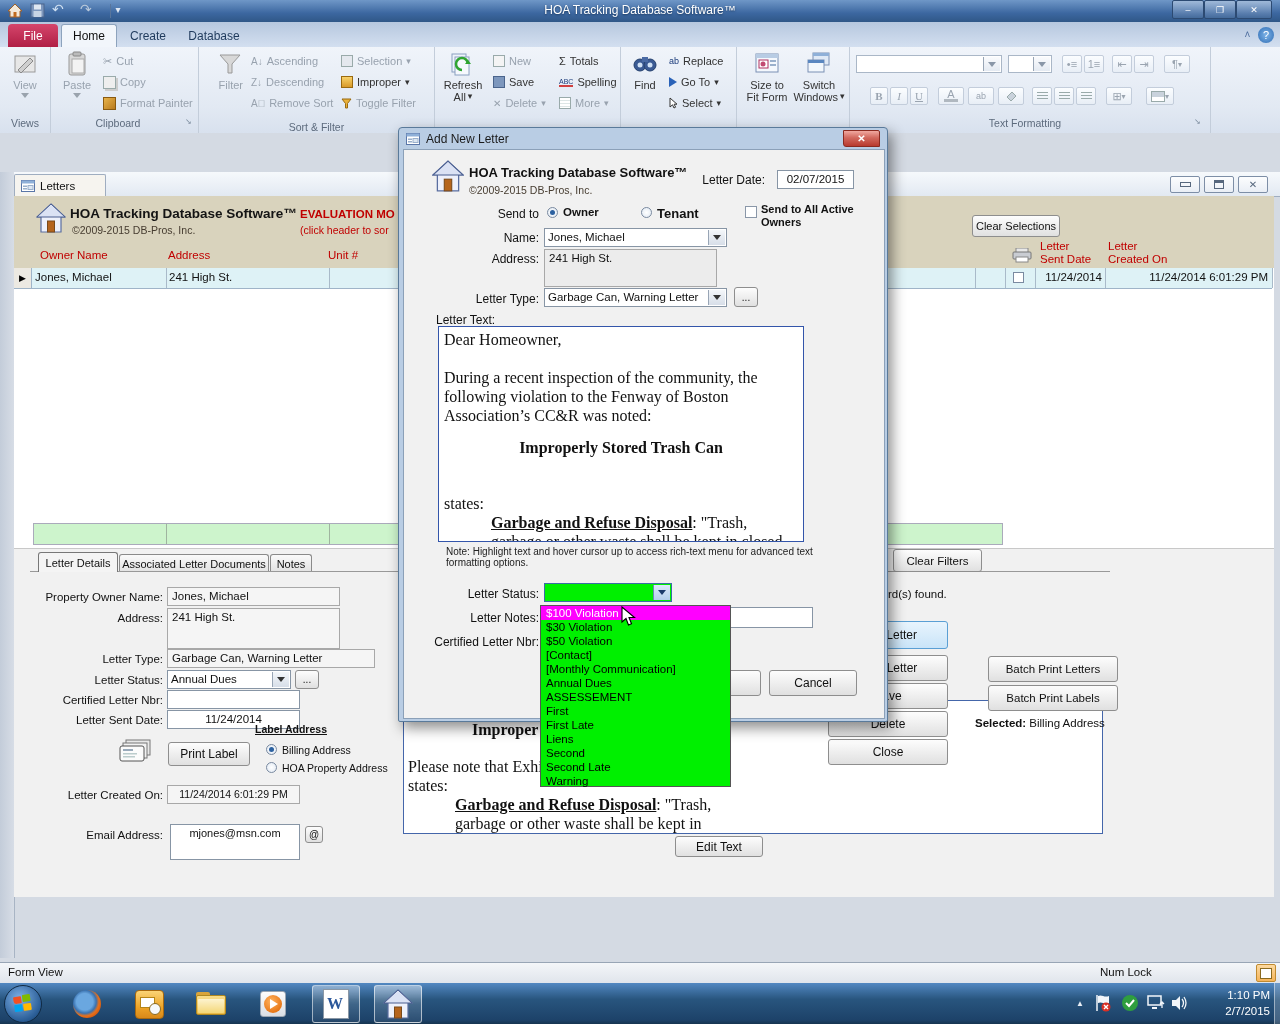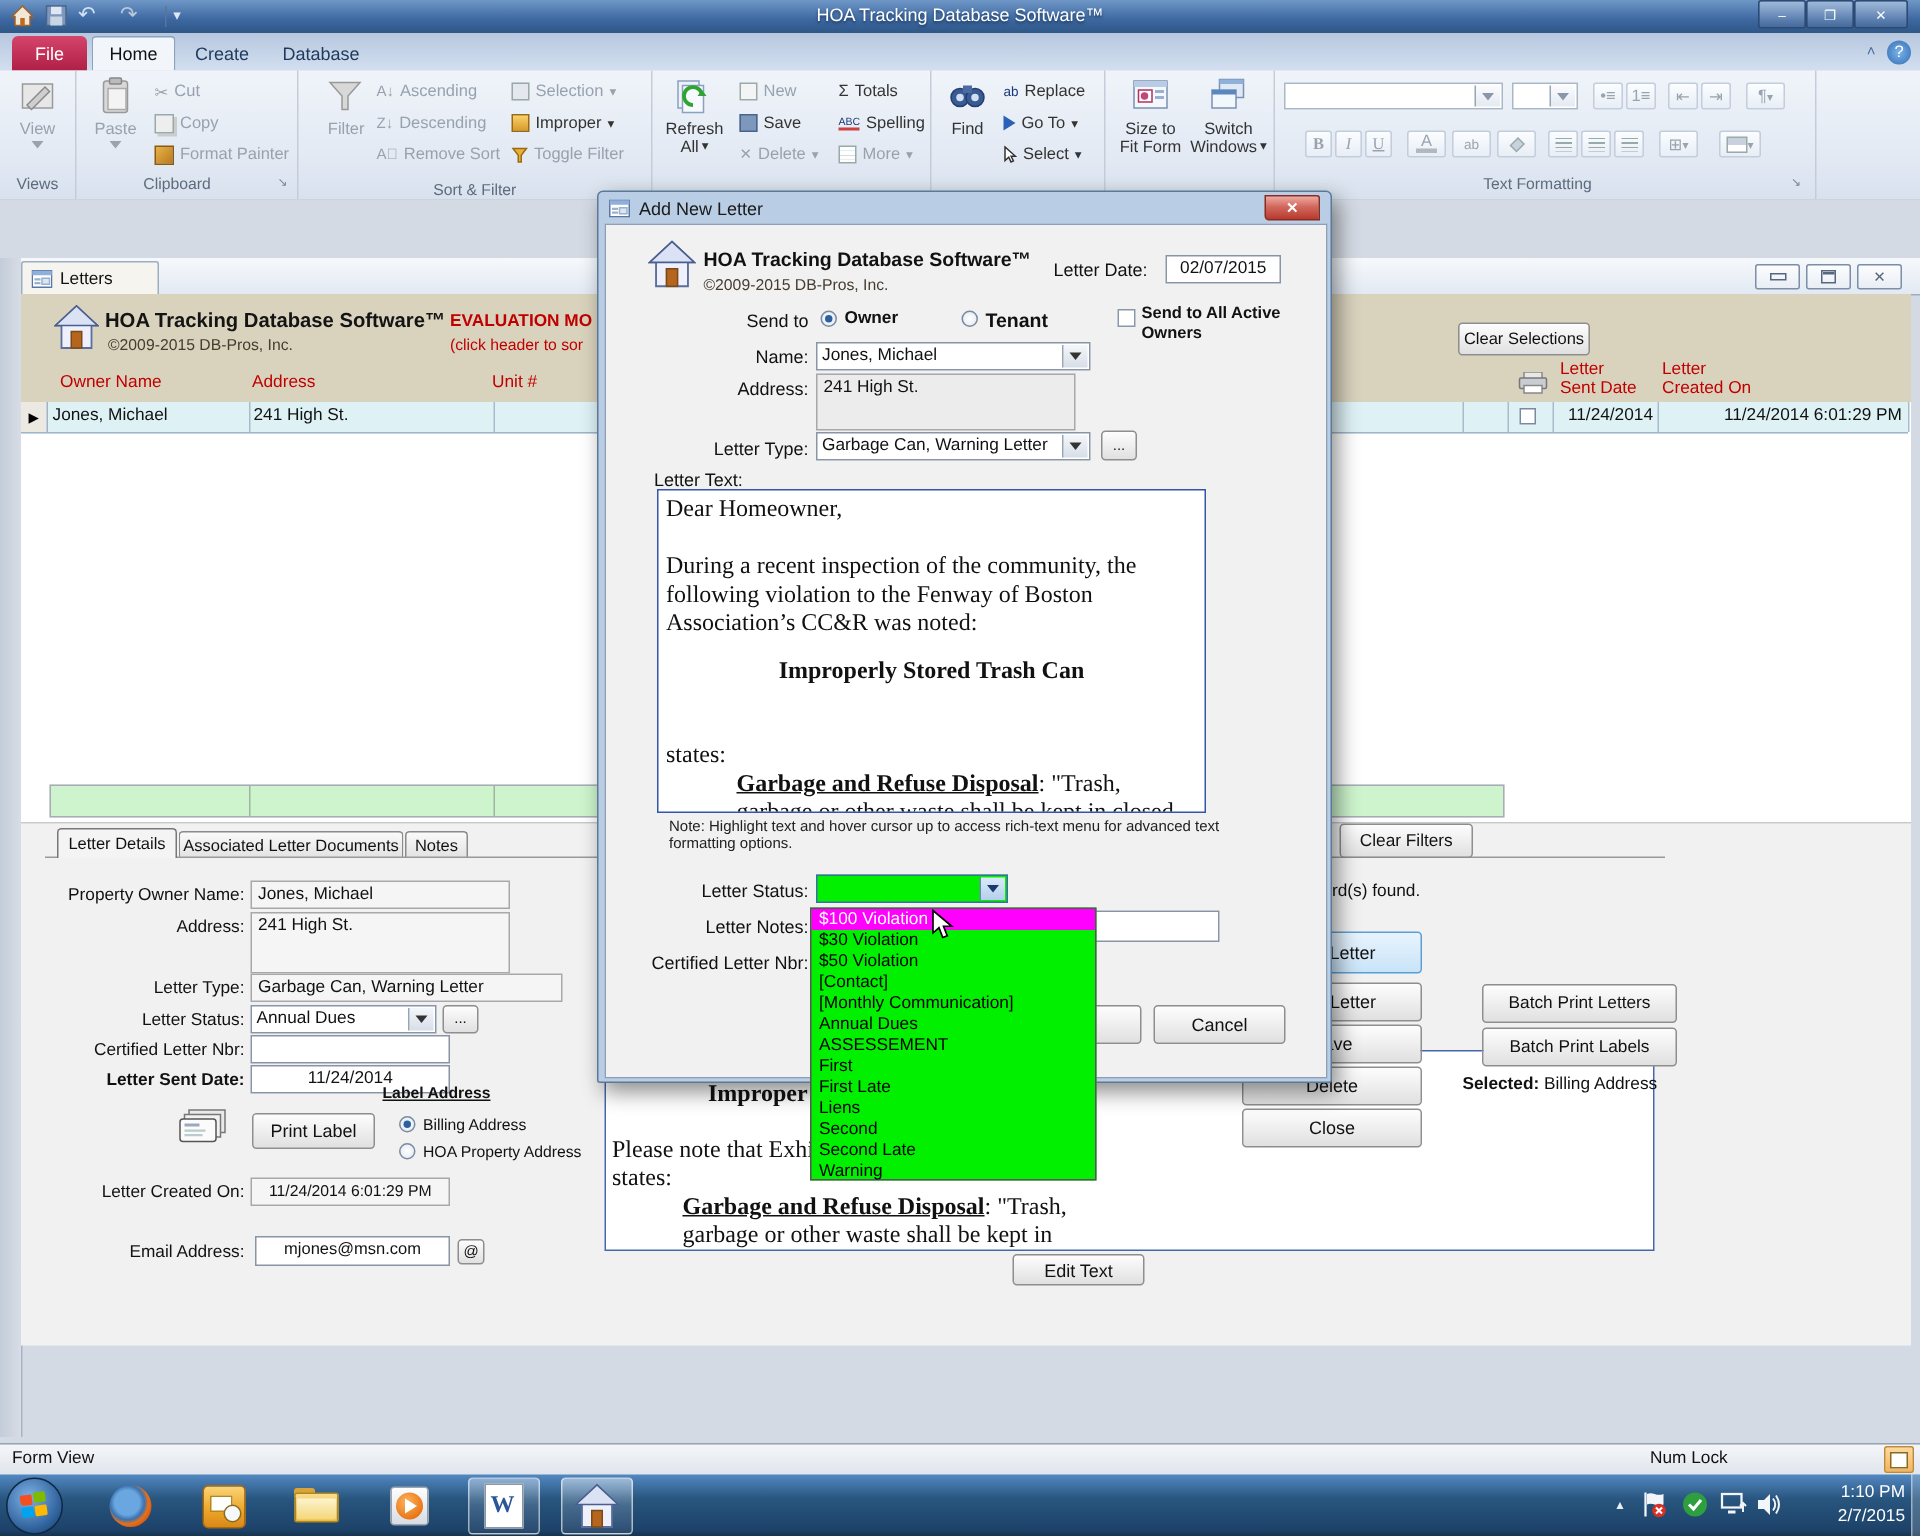"Letter Sent Date:" div.a { font-weight: bold -> none }
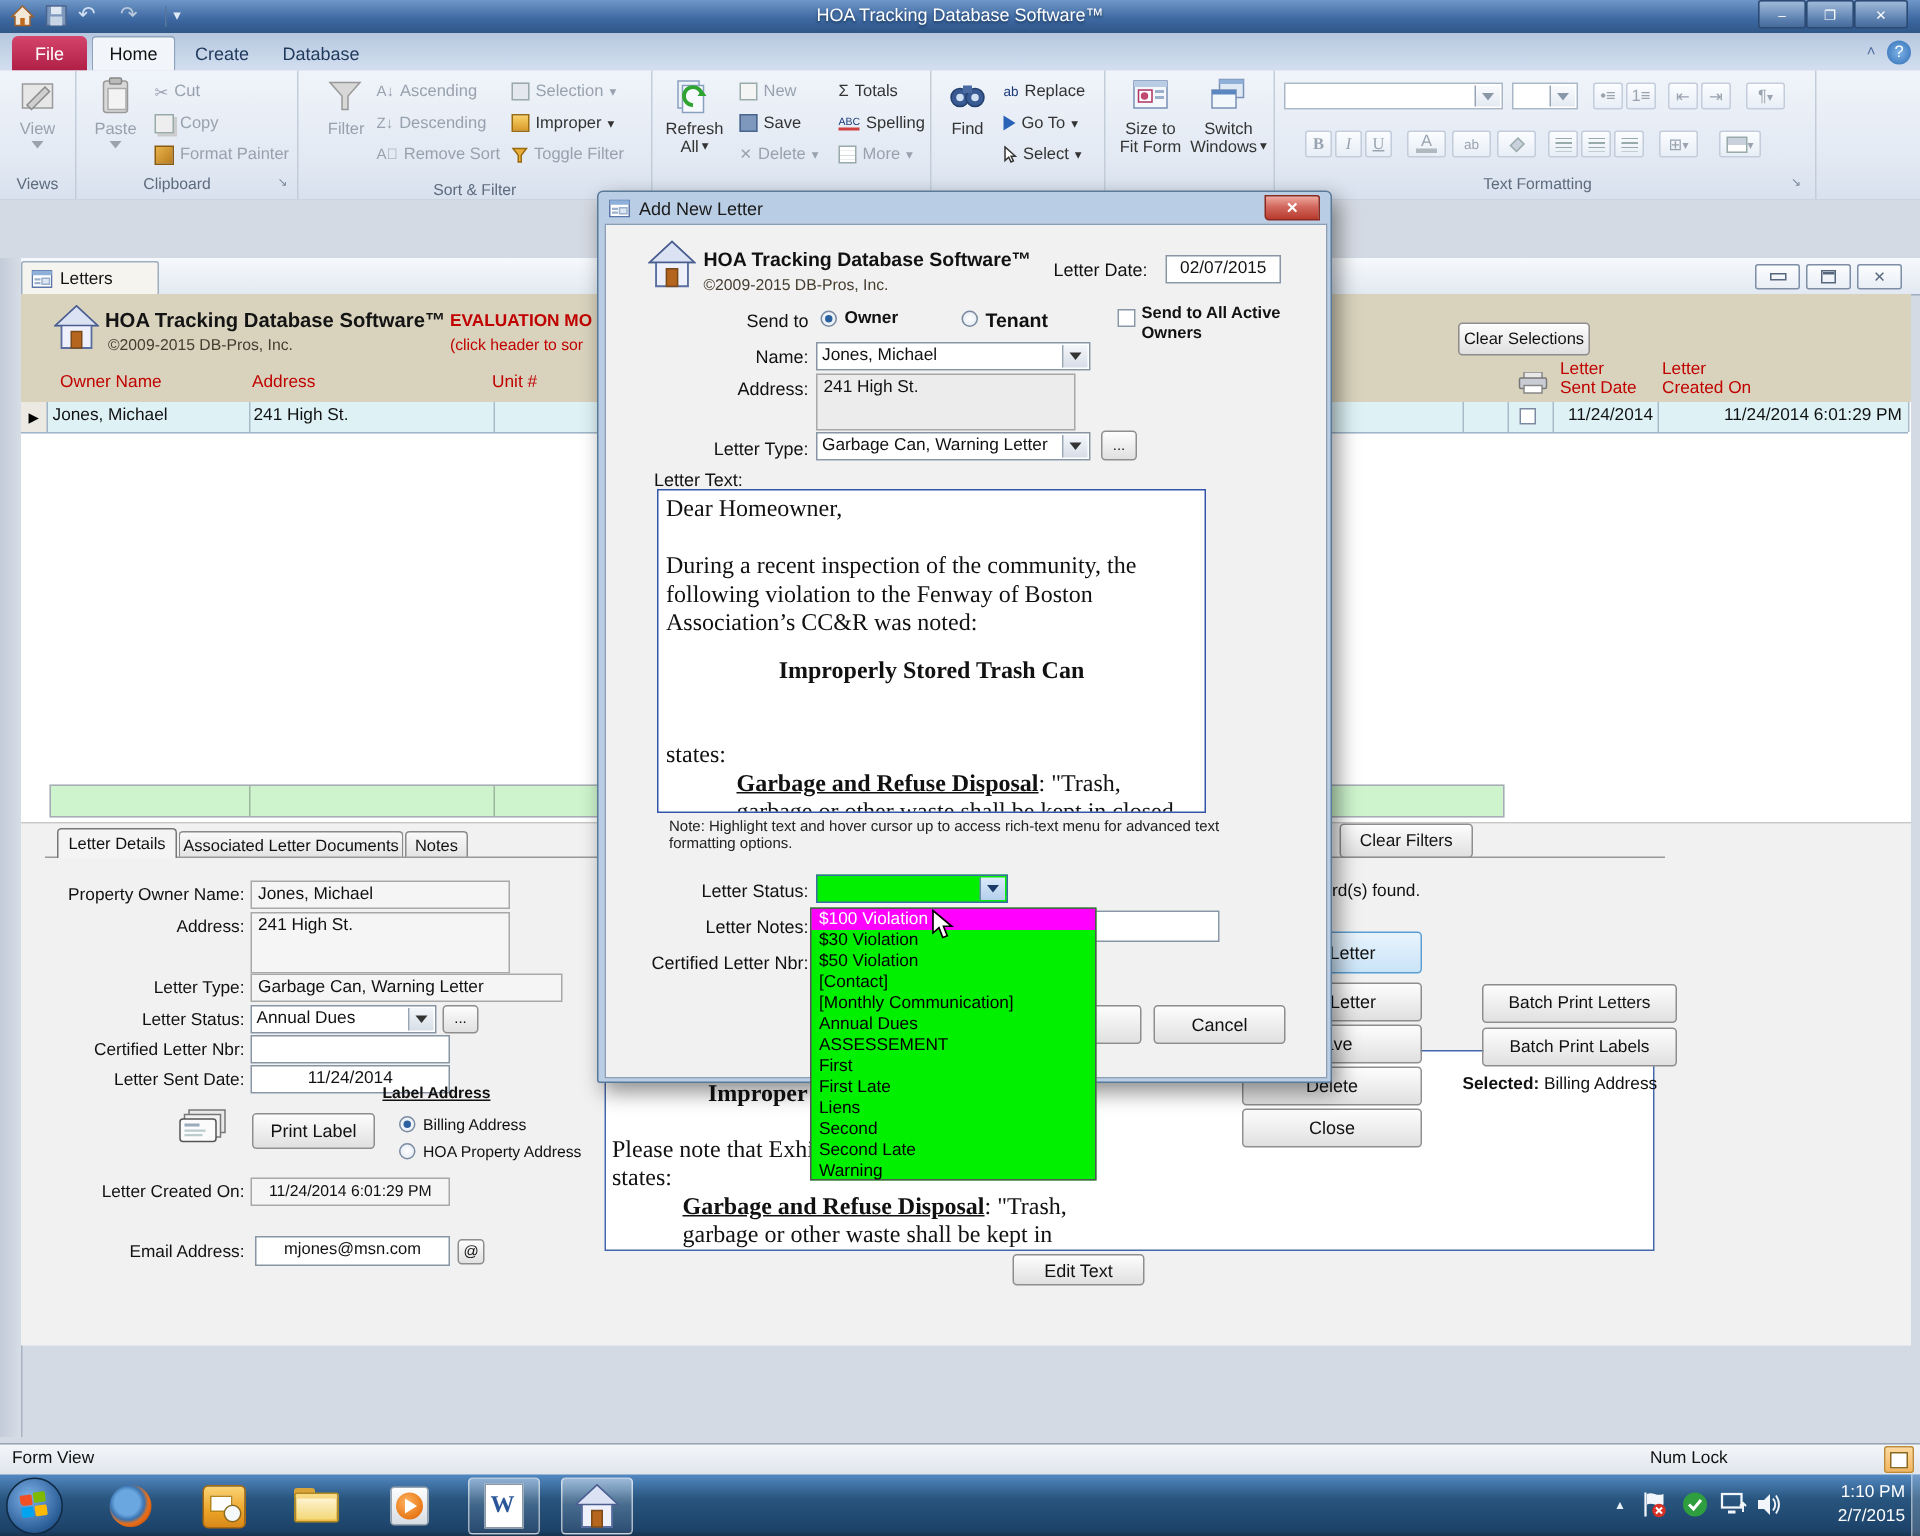"mjones@msn.com" div.a { height: 20px -> 36px }
